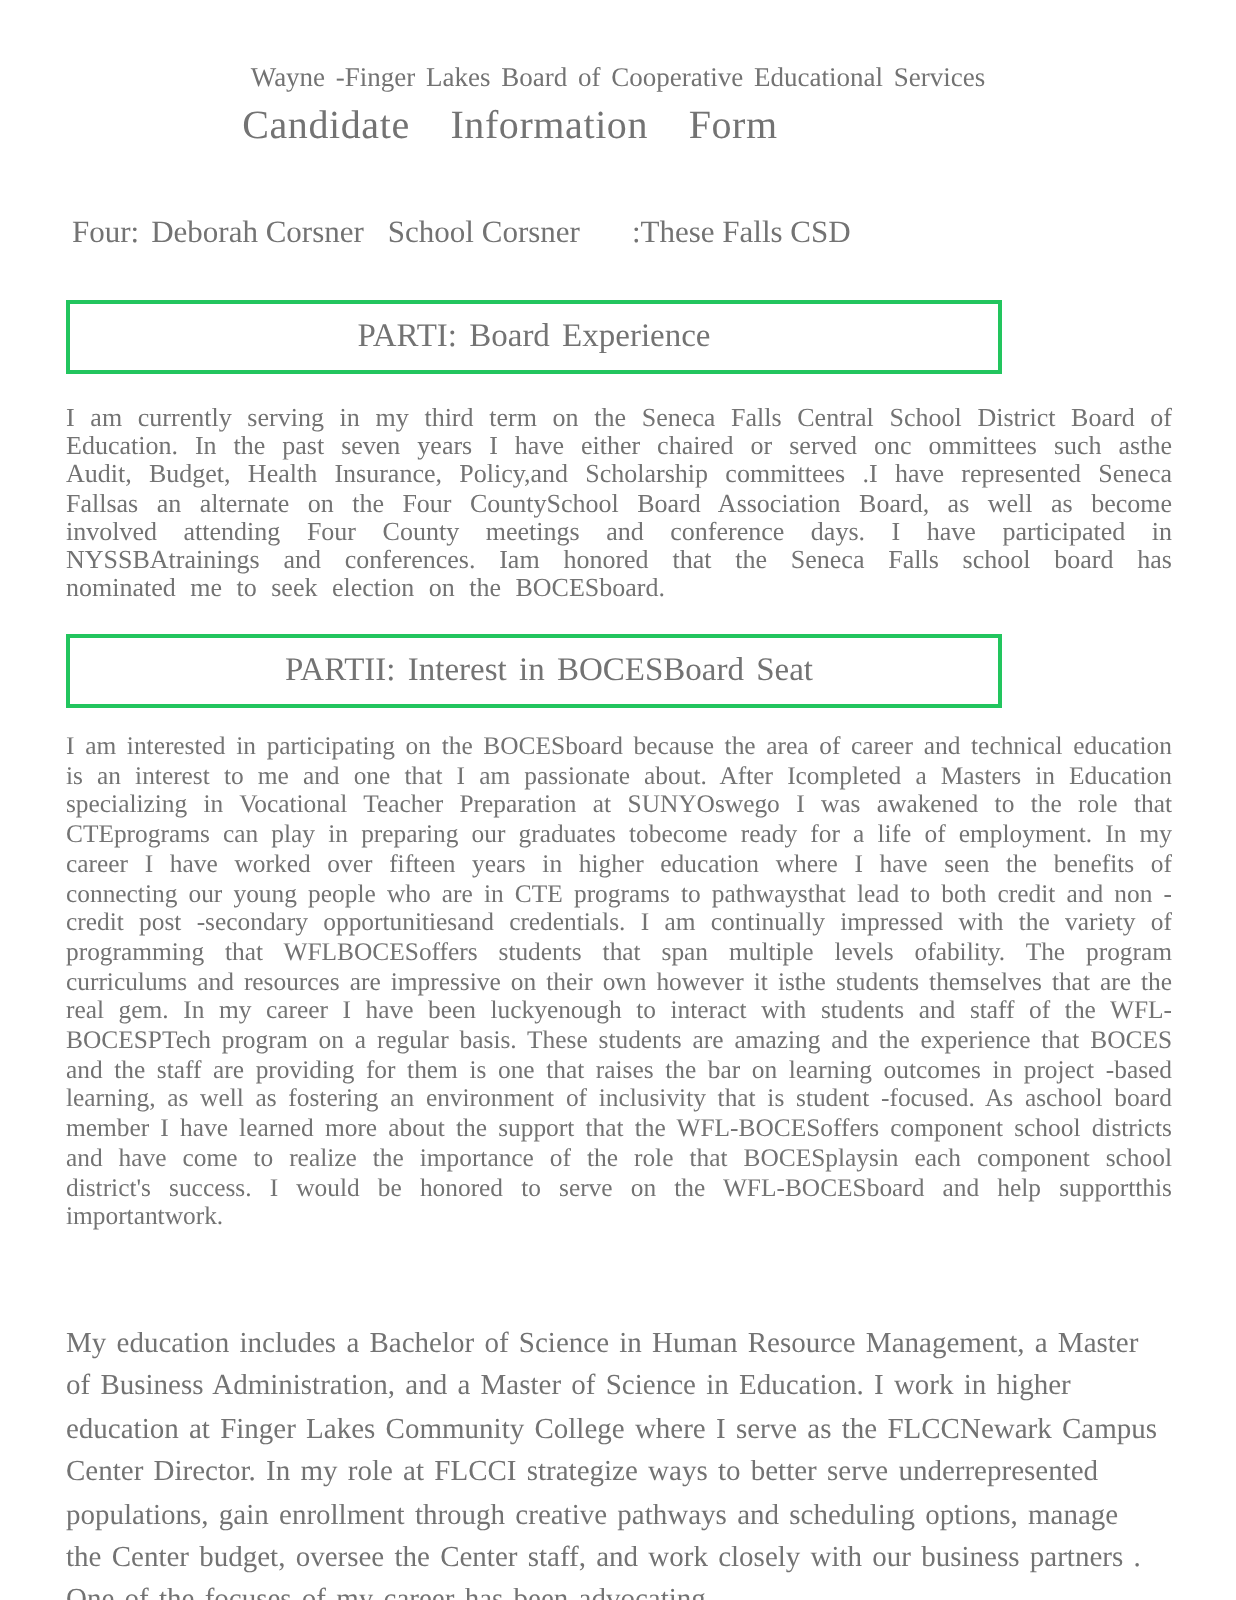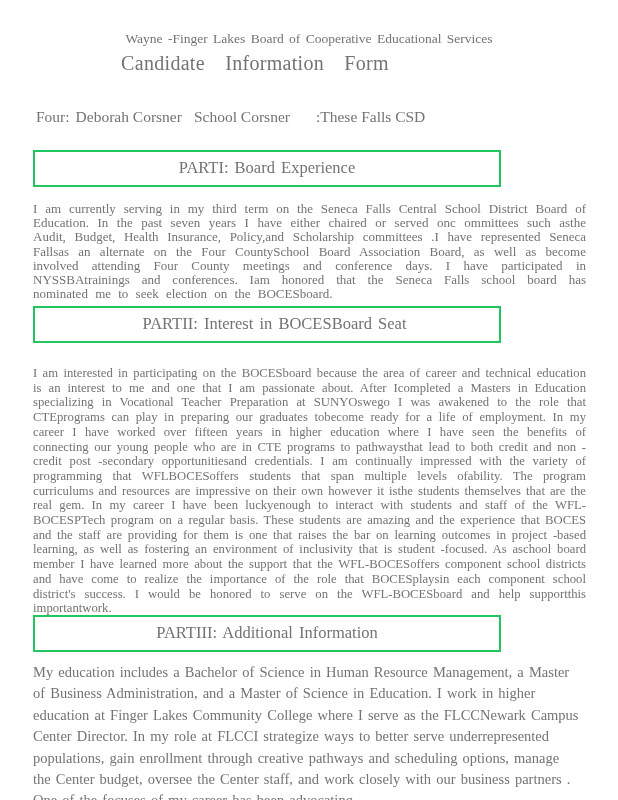"PARTII: Interest in BOCESBoard Seat" .sec-box.box2 { top: 306px -> 317px }
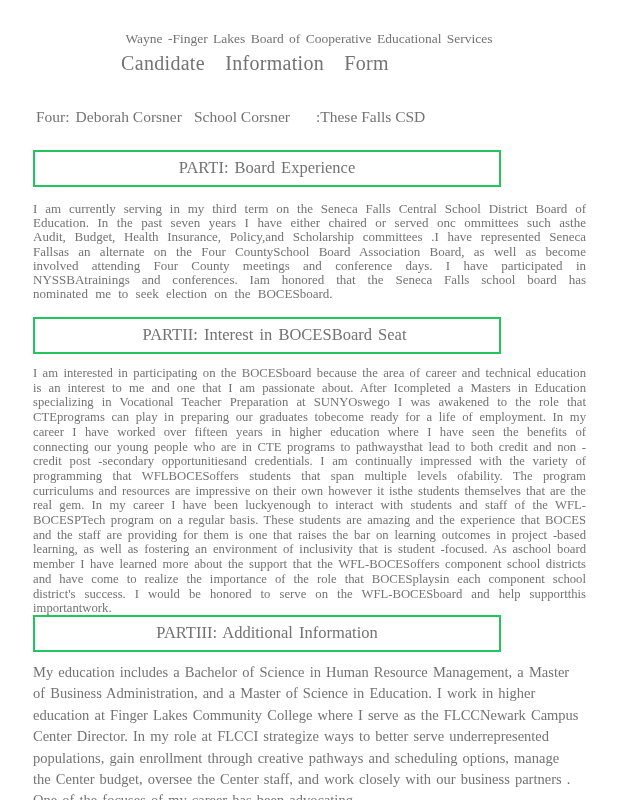"PARTIII: Additional Information" div.sec-box { html: <div>PARTIII: Additional Information</div> -> none }
